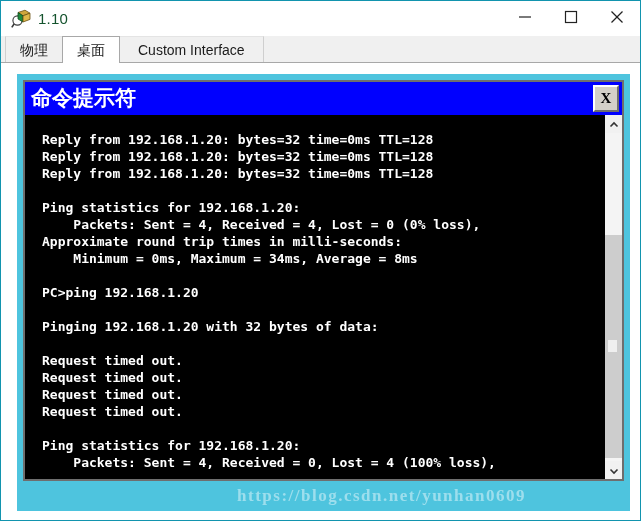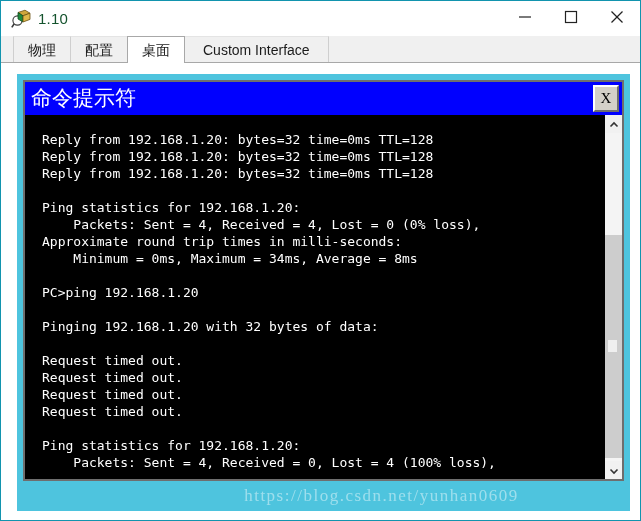"物理" #tab-strip { padding-left: 12px -> 4px }
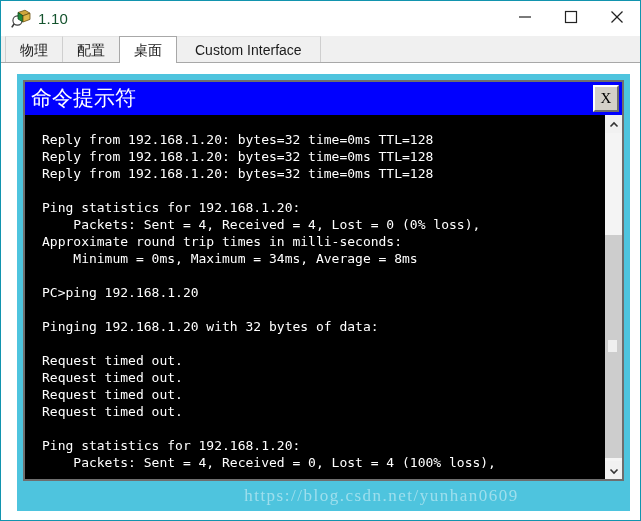"配置" div.tab { html: <div>配置</div> -> none }
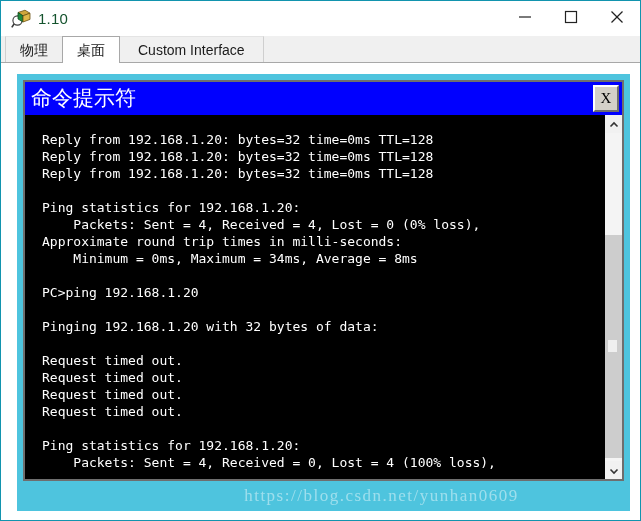"命令提示符" #terminal-panel { font-weight: none -> bold }
